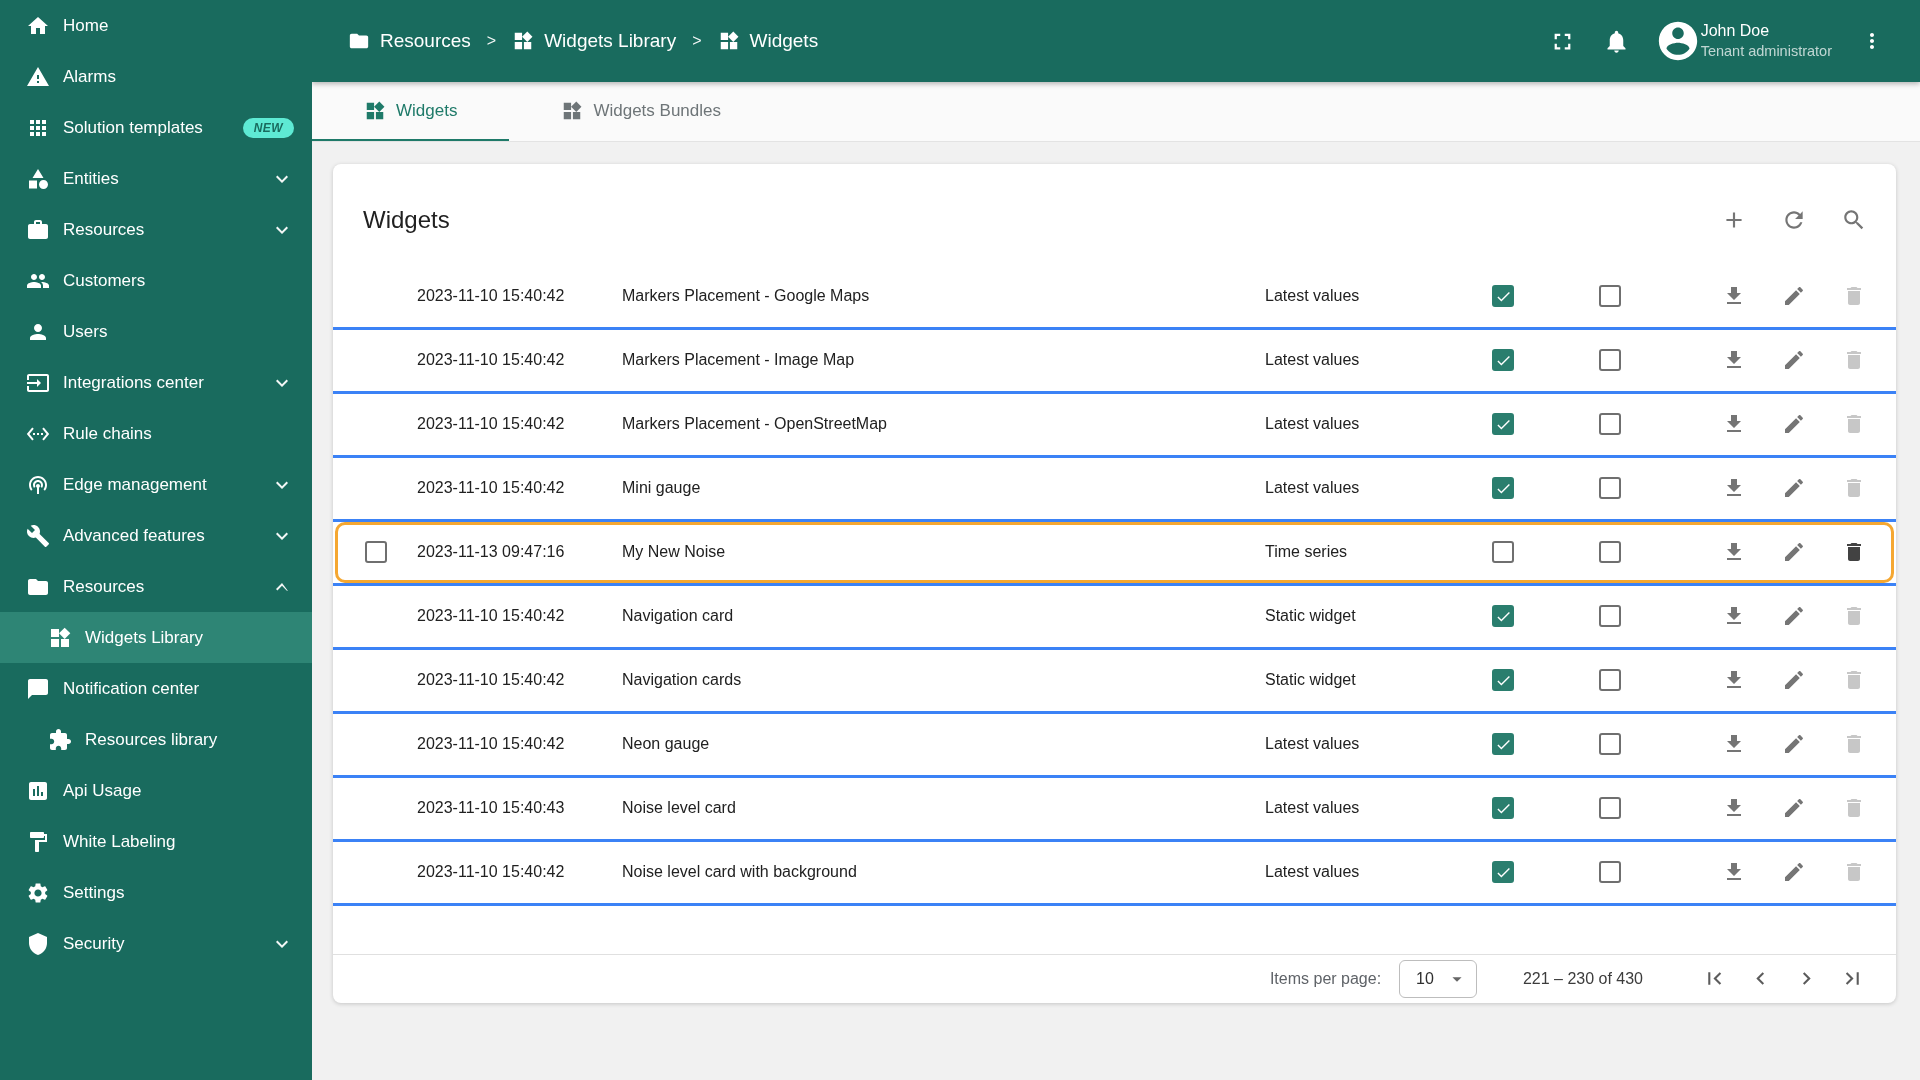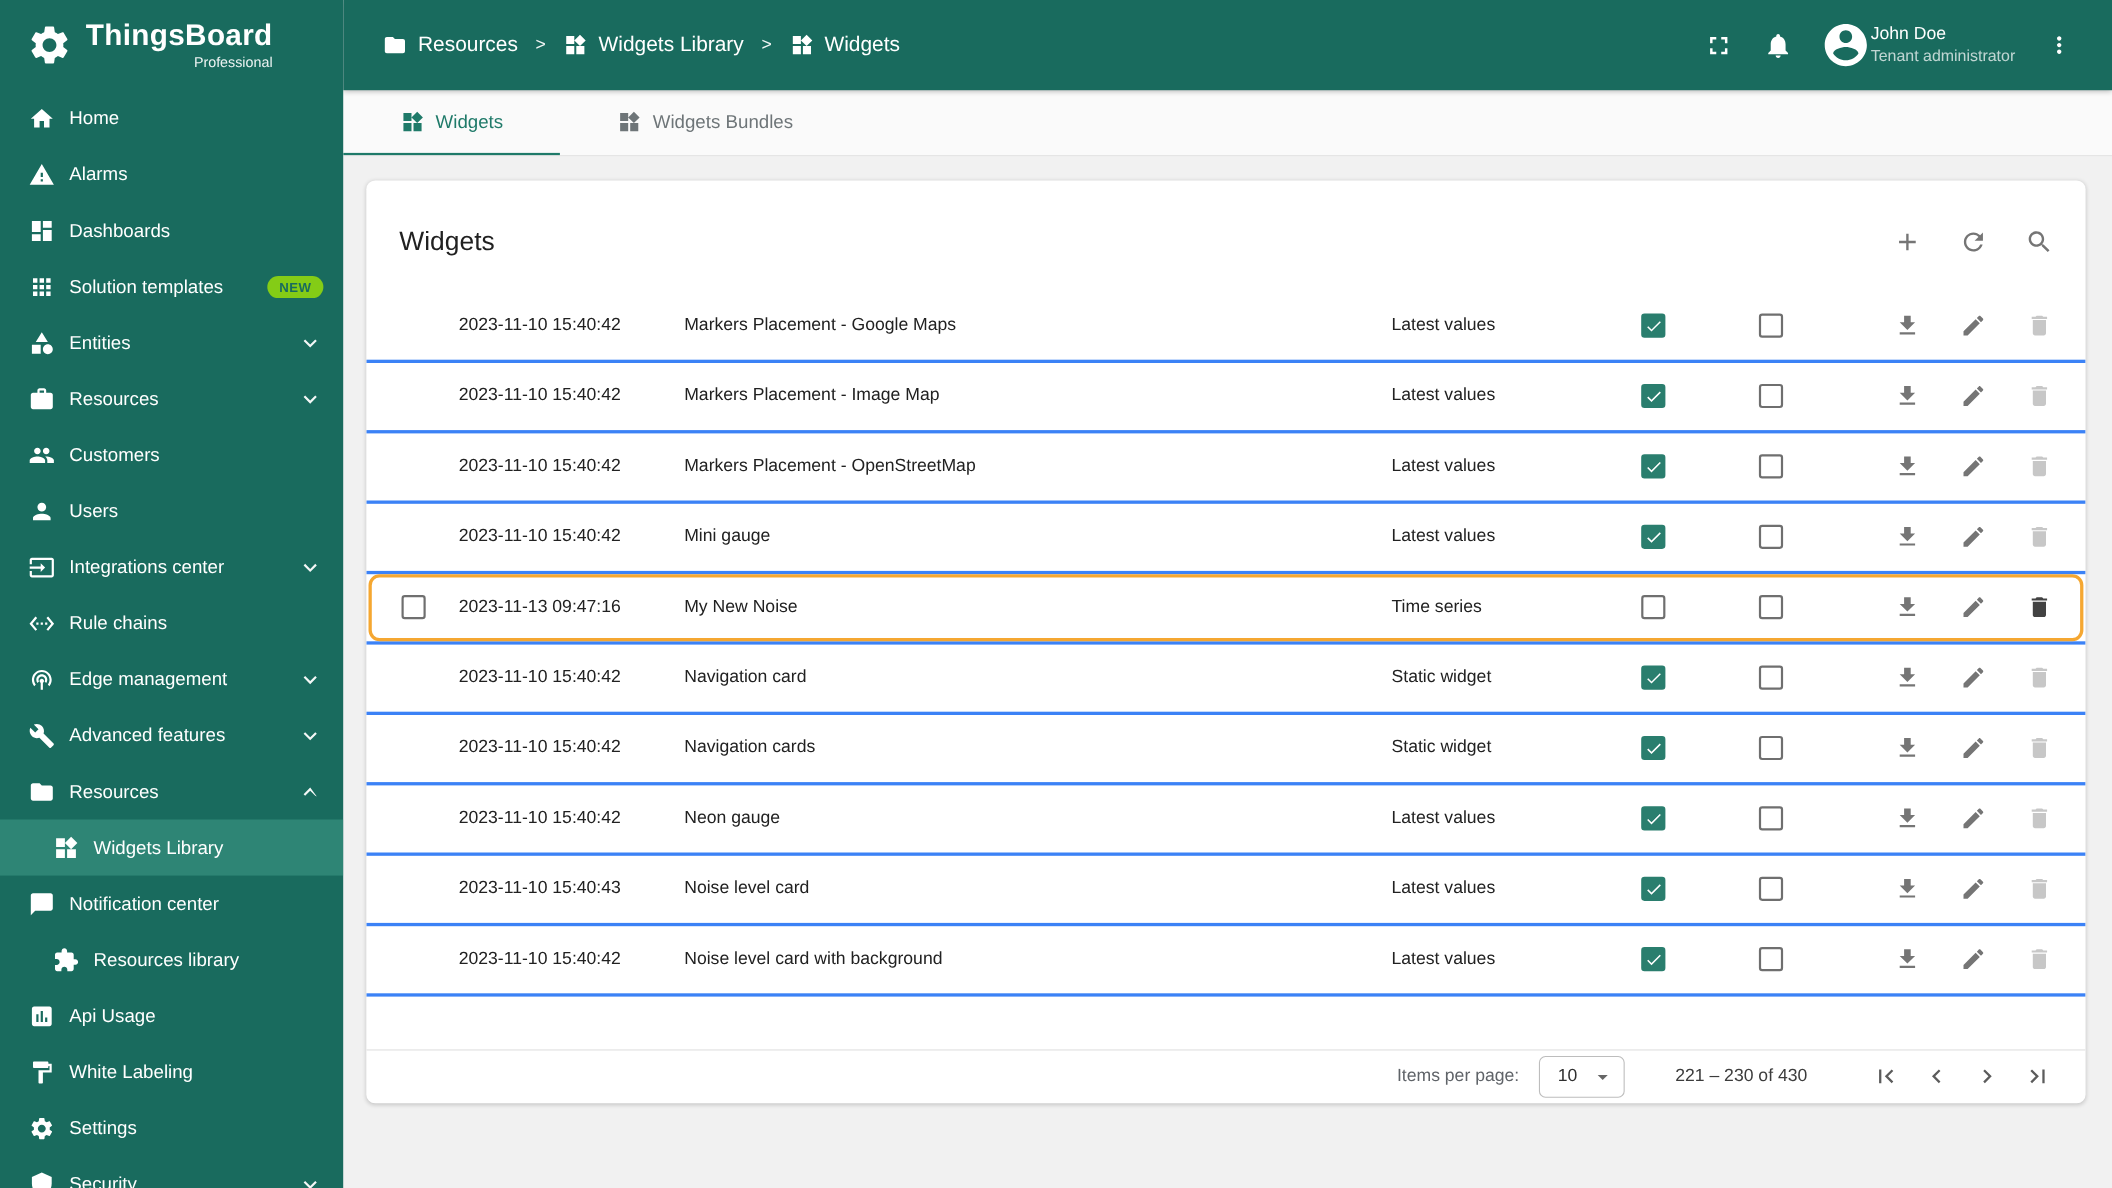"ThingsBoard" div.logo-block { html: <div> <svg> <use></use> </svg> <div> <span>ThingsBoard</span> <span>Professional</span> </div> </div> -> none }
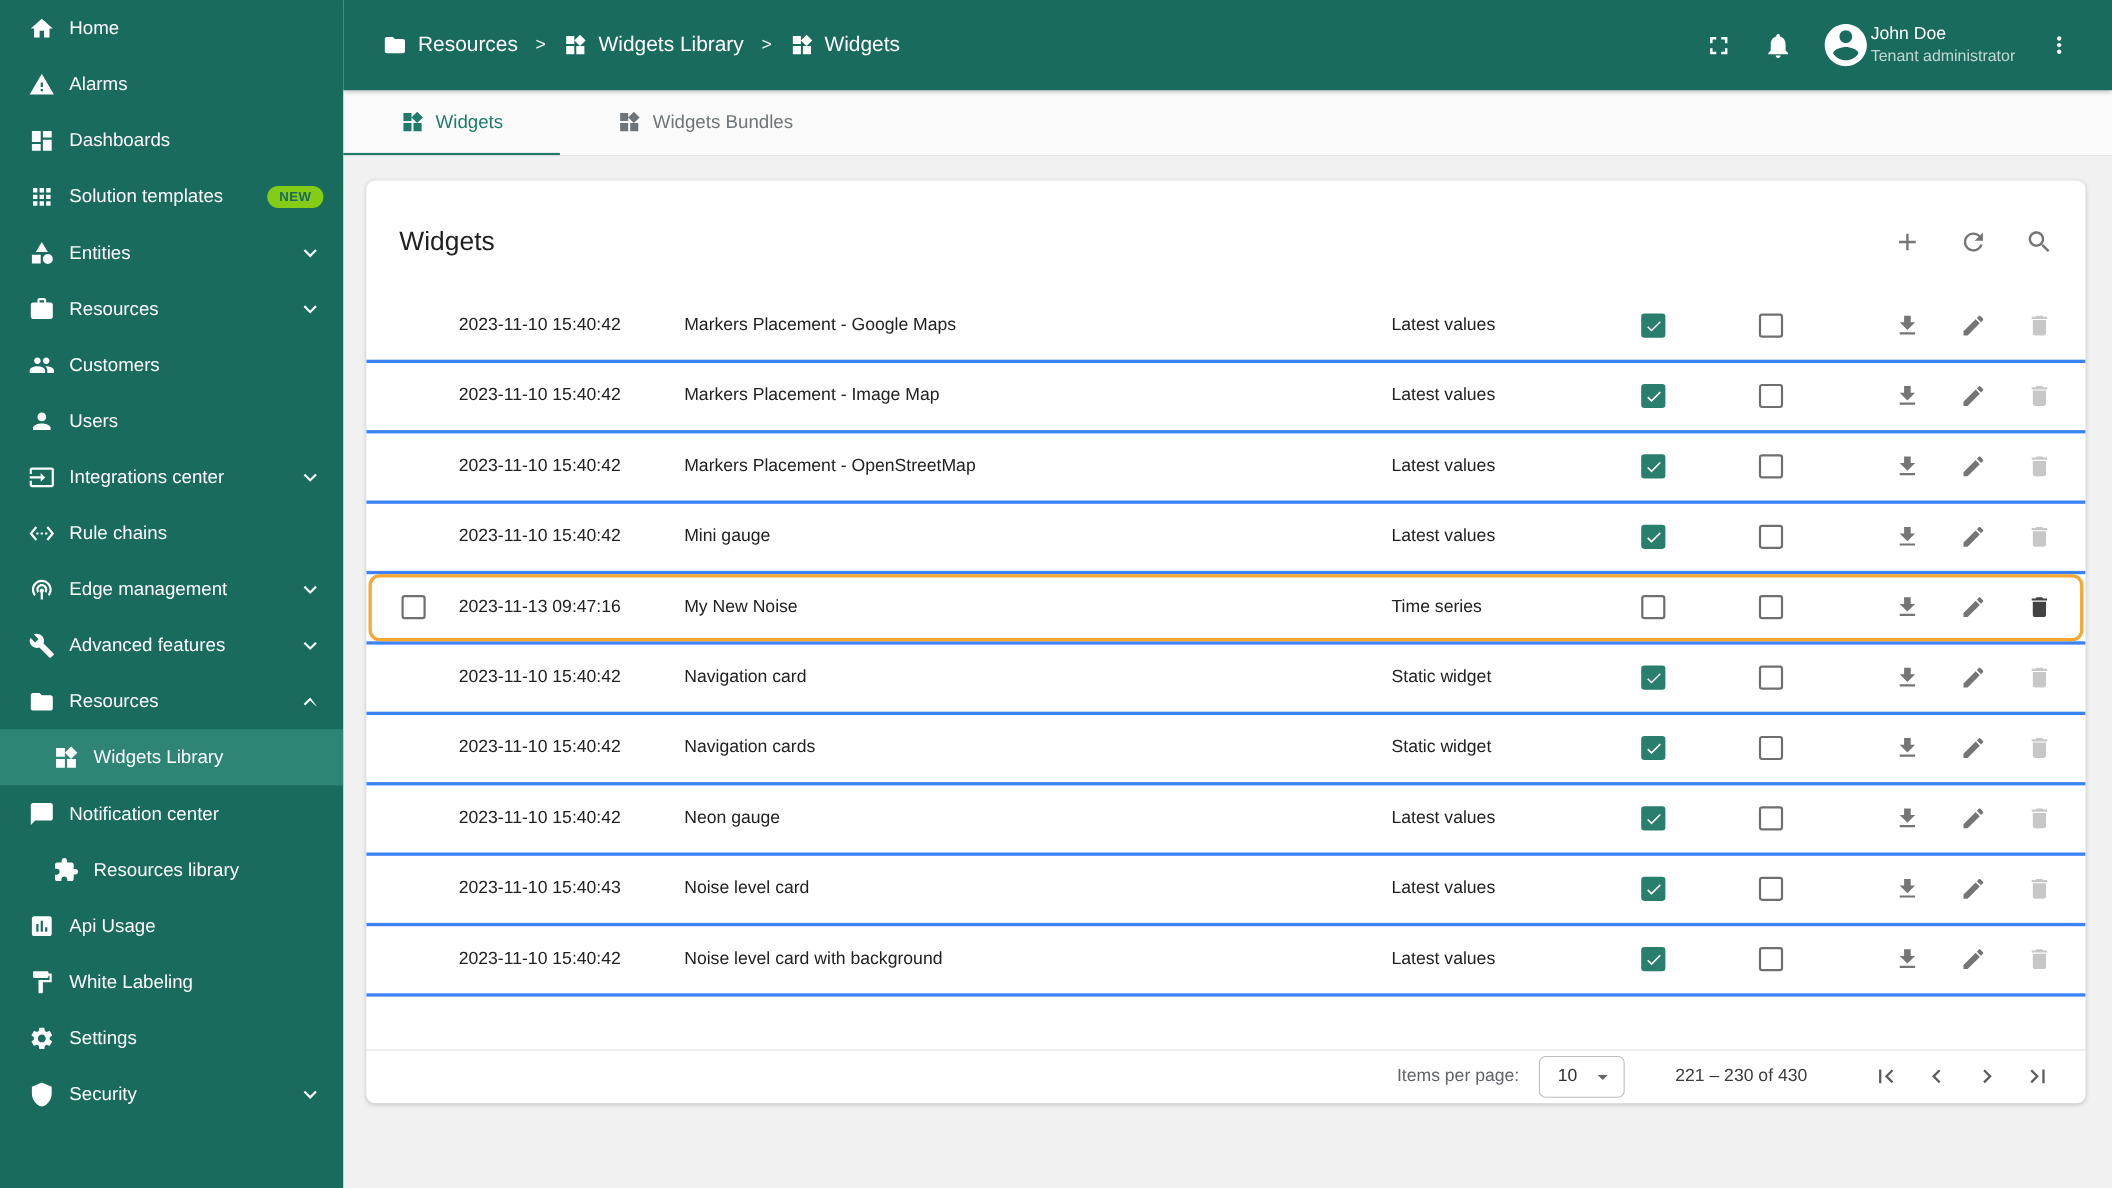"Dashboards" div.nav-item { html: <div> <svg> <use></use> </svg> <span>Dashboards</span> </div> -> none }
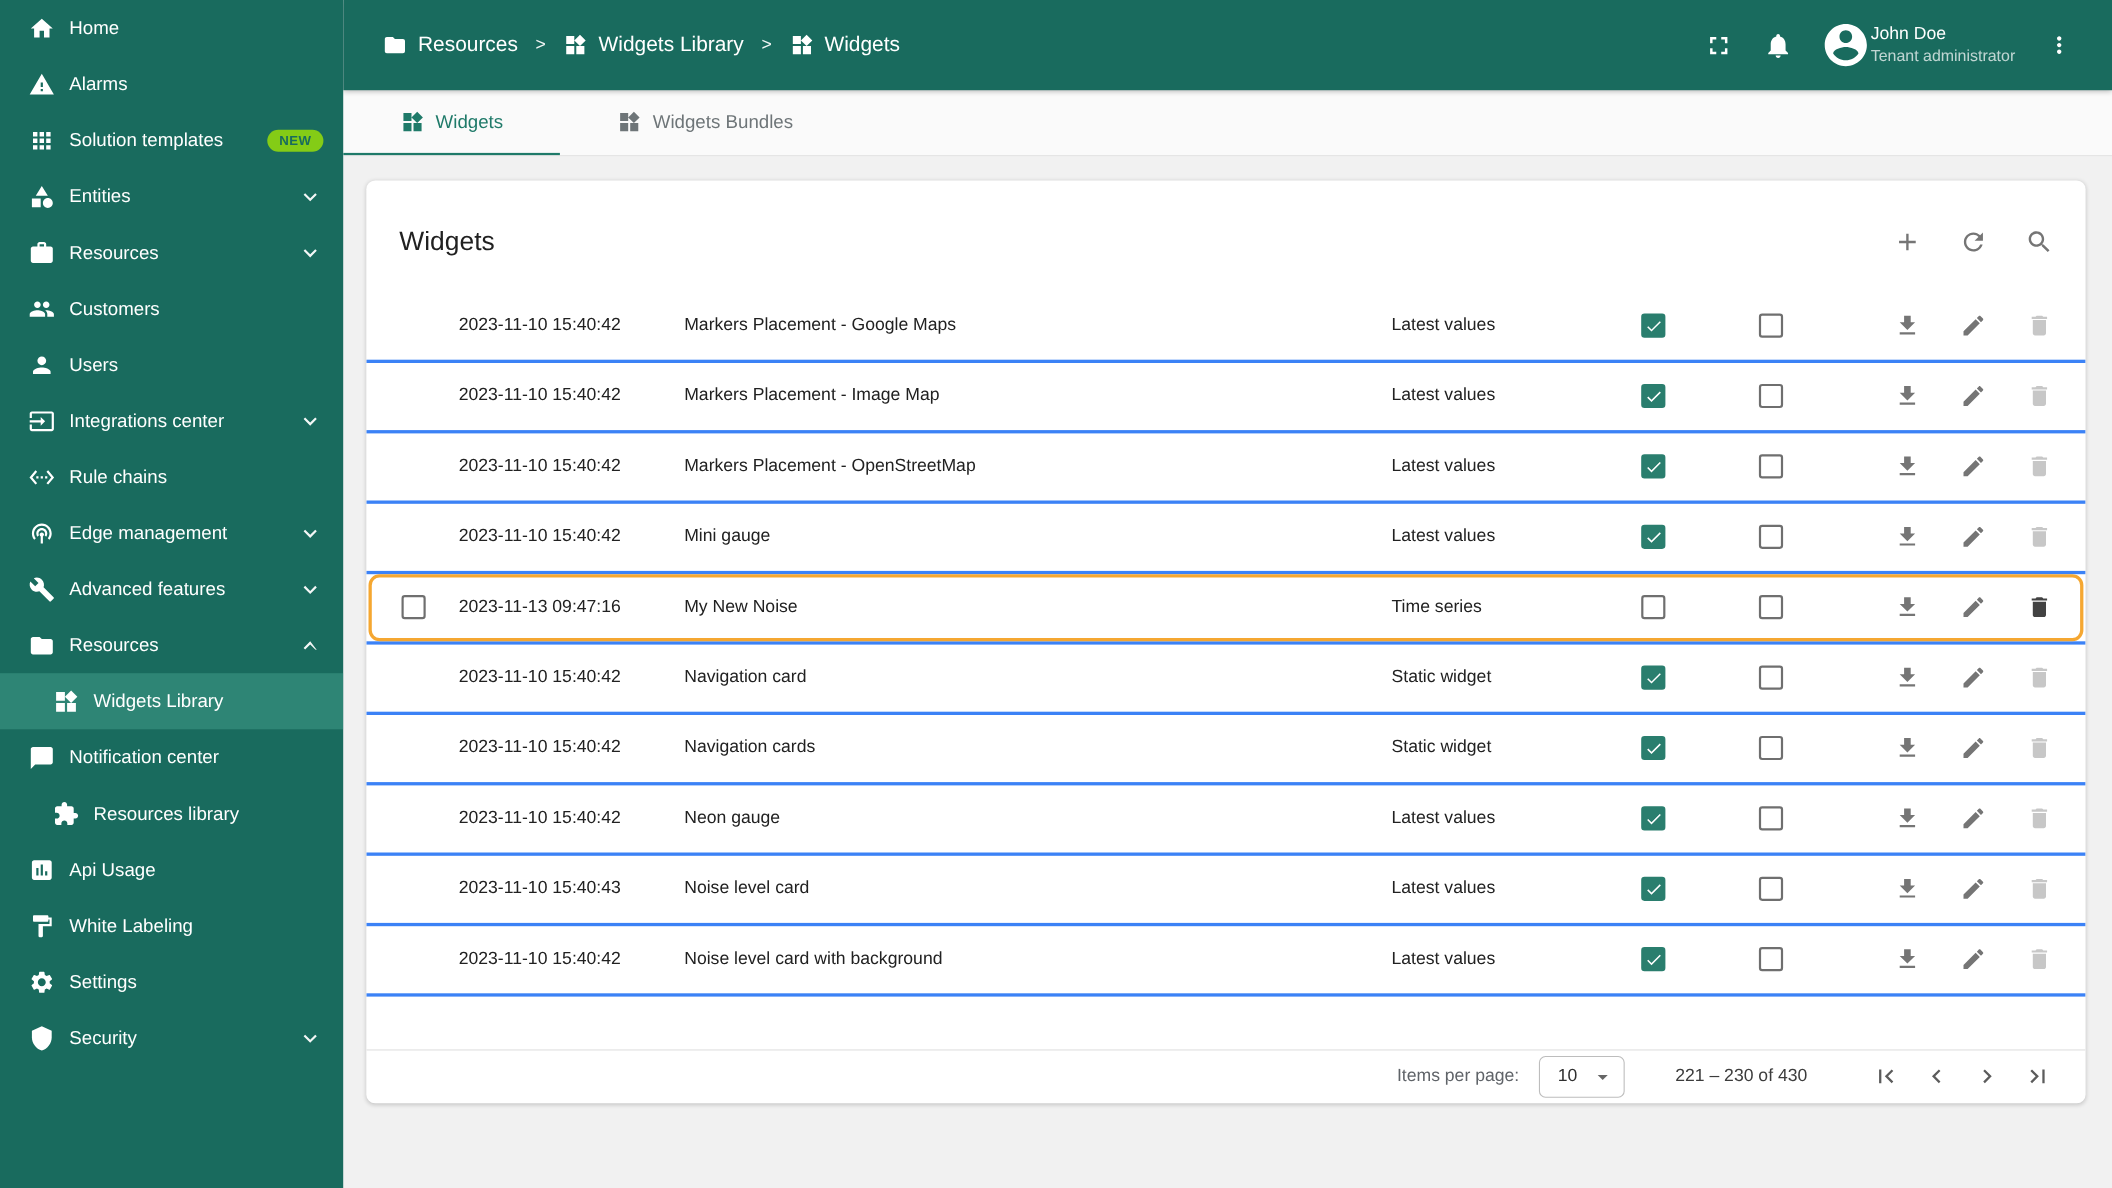"NEW" .badge { background: #84cc16 -> #5eead4; font-style: none -> italic }
